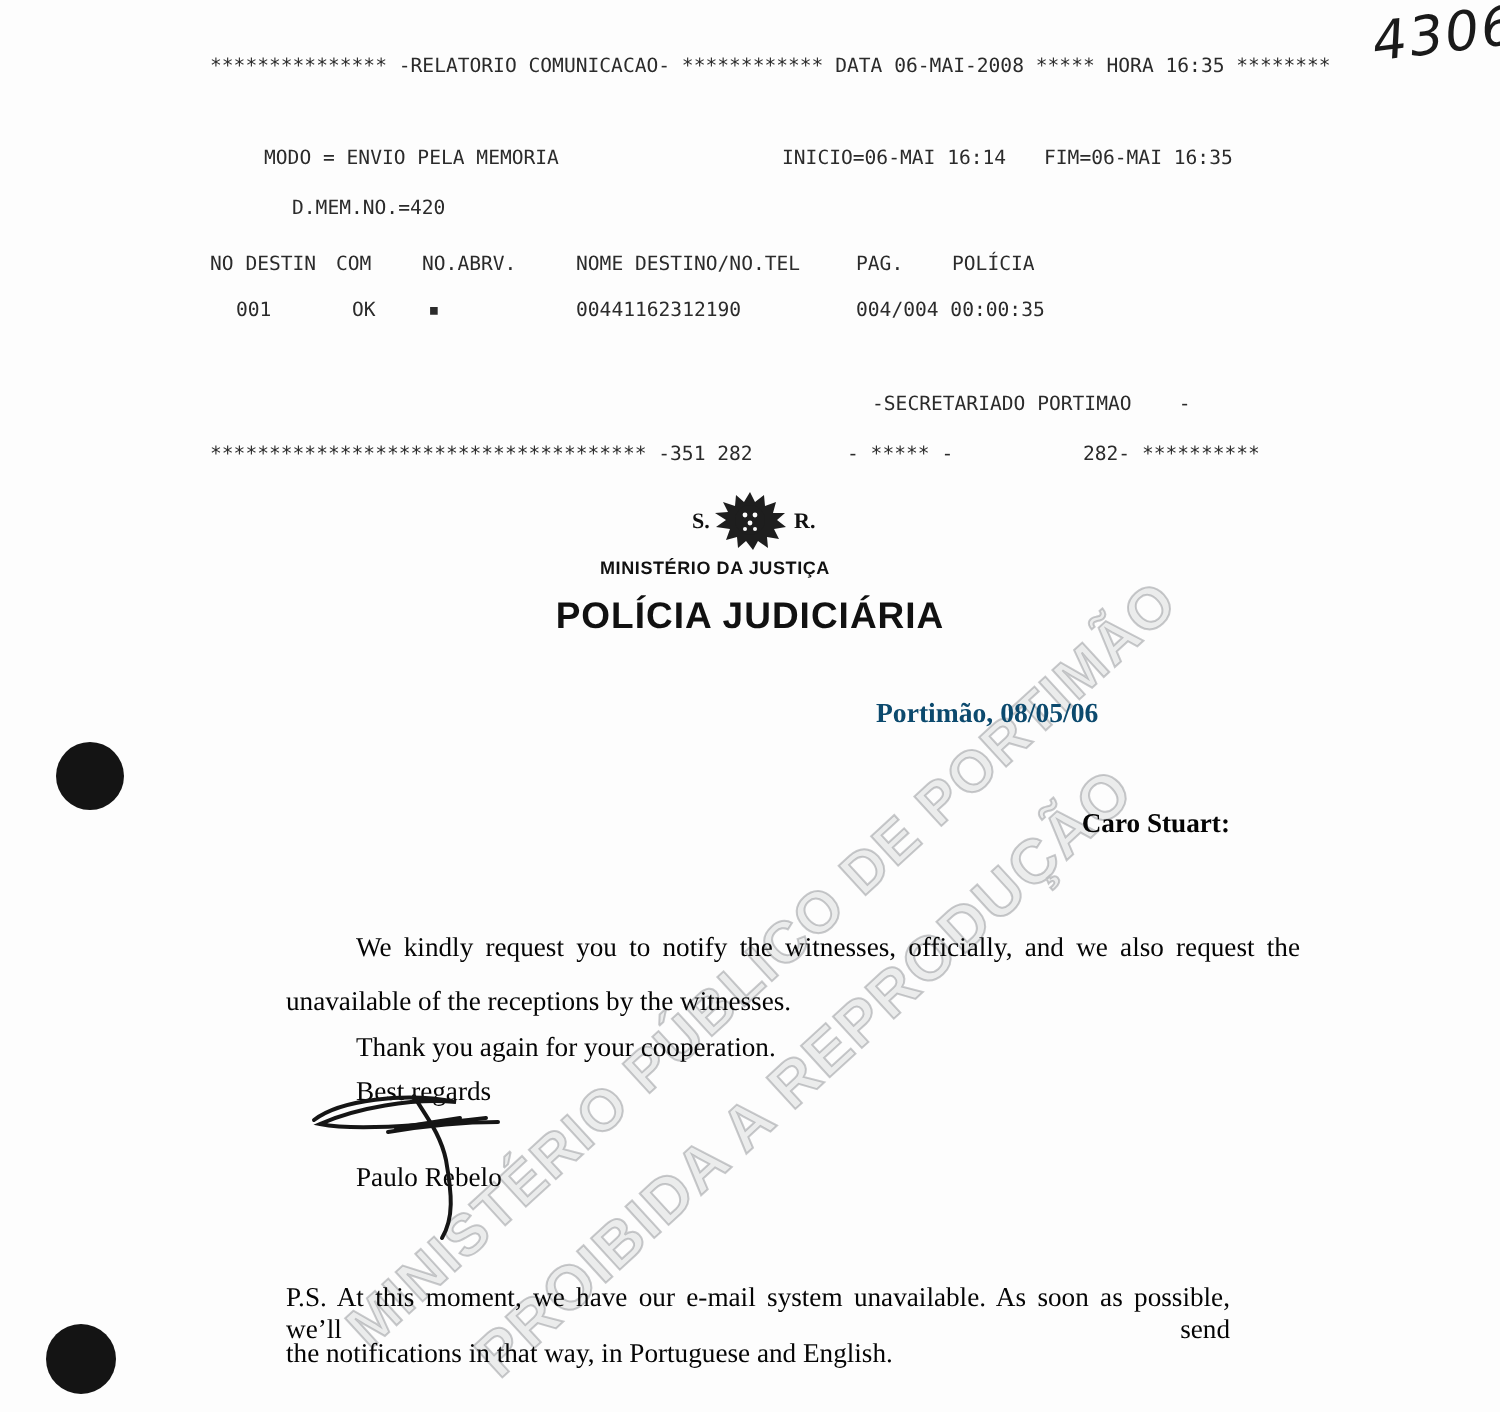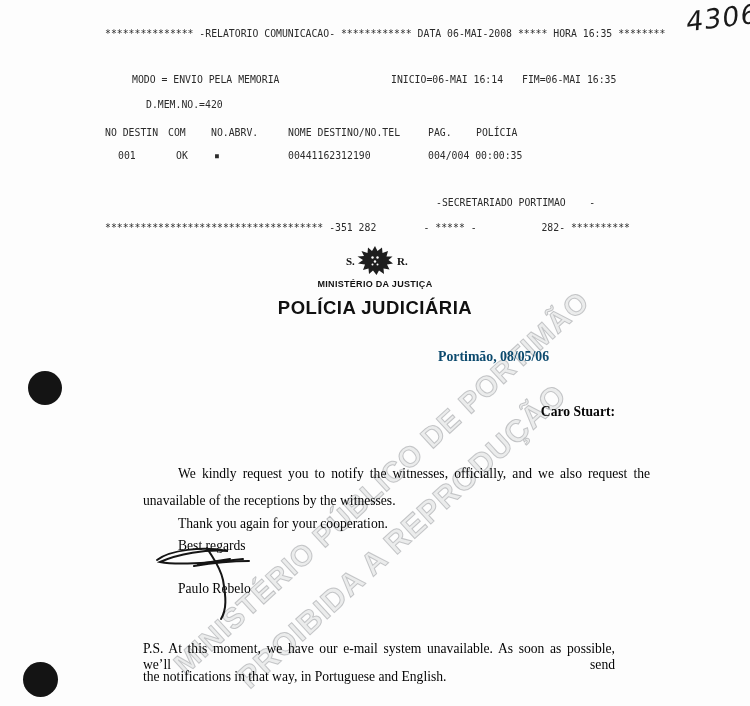"MINISTÉRIO DA JUSTIÇA" .lh-ministry { text-align: center -> none }
